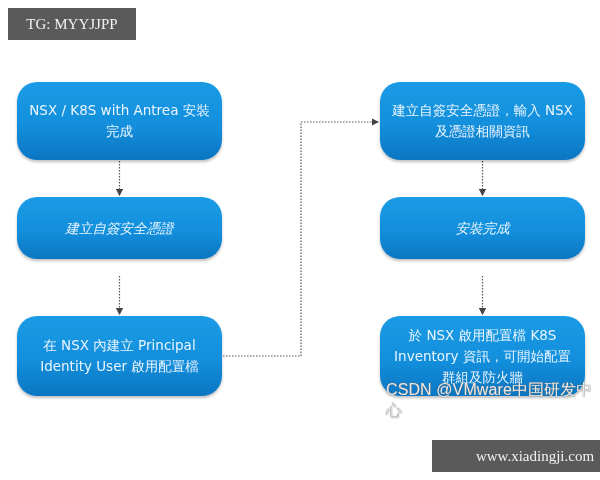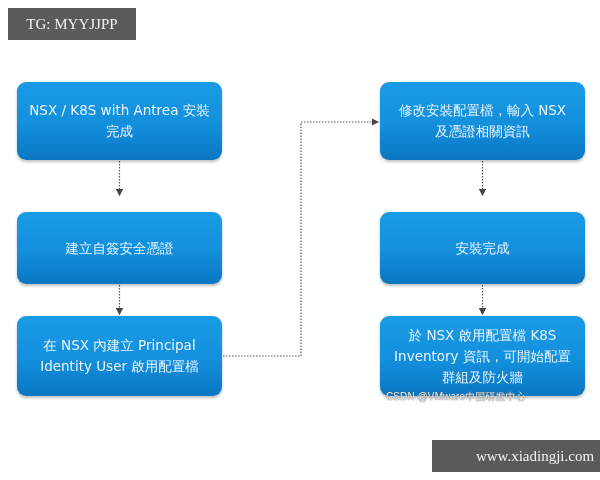"NSX / K8S with Antrea" .box { border-radius: 9px -> 20px }
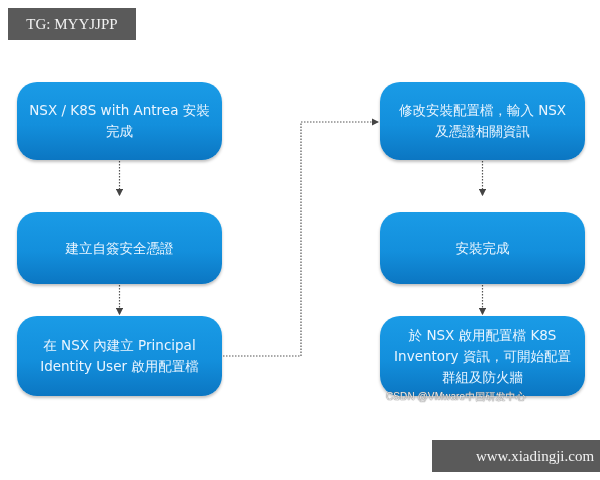"修改安裝配置檔，輸入 NSX 及憑證相關資訊" span { text: 修改安裝配置檔 -> 建立自簽安全憑證 }
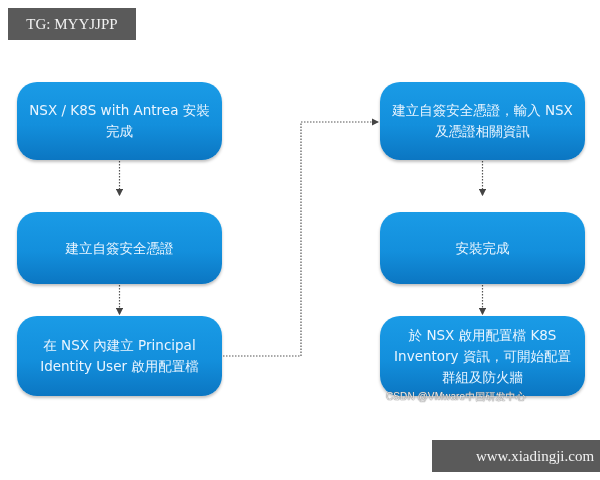"建立自簽安全憑證" .row2 { font-style: none -> italic; height: 72px -> 62px; top: 212px -> 197px }
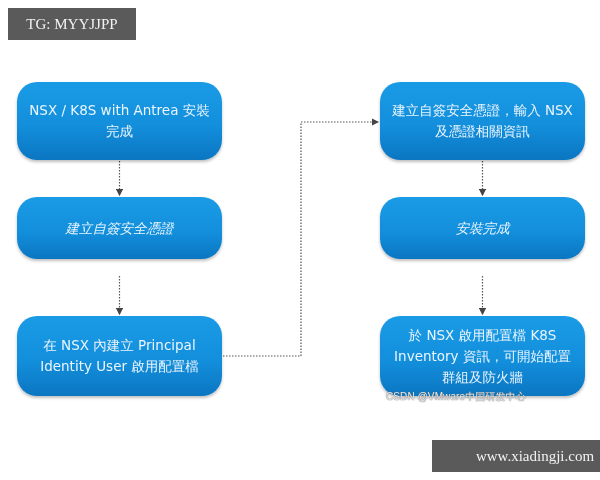"CSDN @VMware中国研发中心" .watermark { font-size: 10px -> 16px; top: 390px -> 380px }
